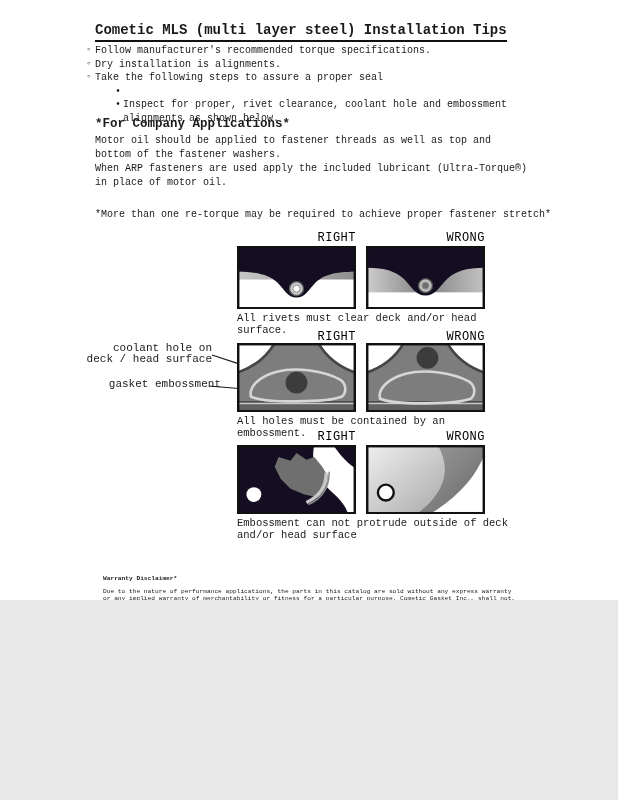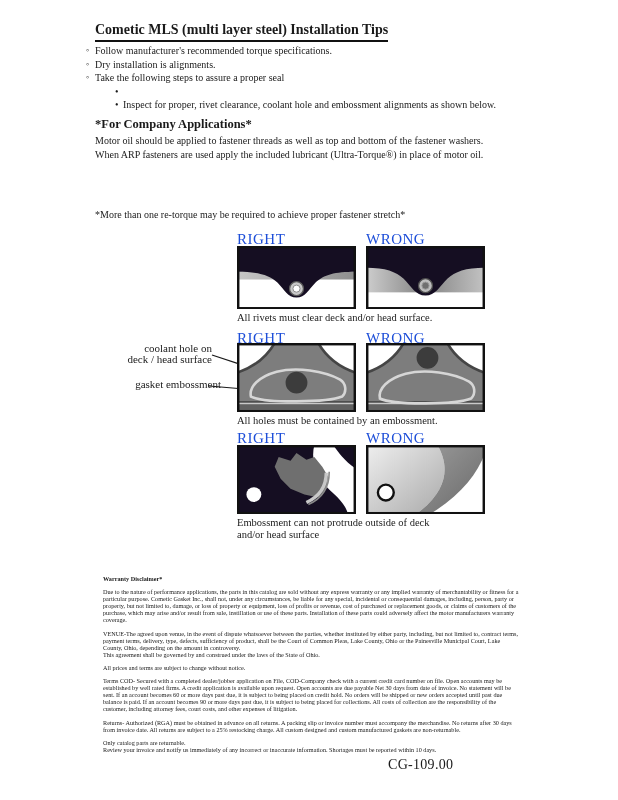"Cometic MLS (multi layer steel)" .page { font-family: Liberation Serif, serif -> Liberation Mono, monospace; height: 800px -> 600px }
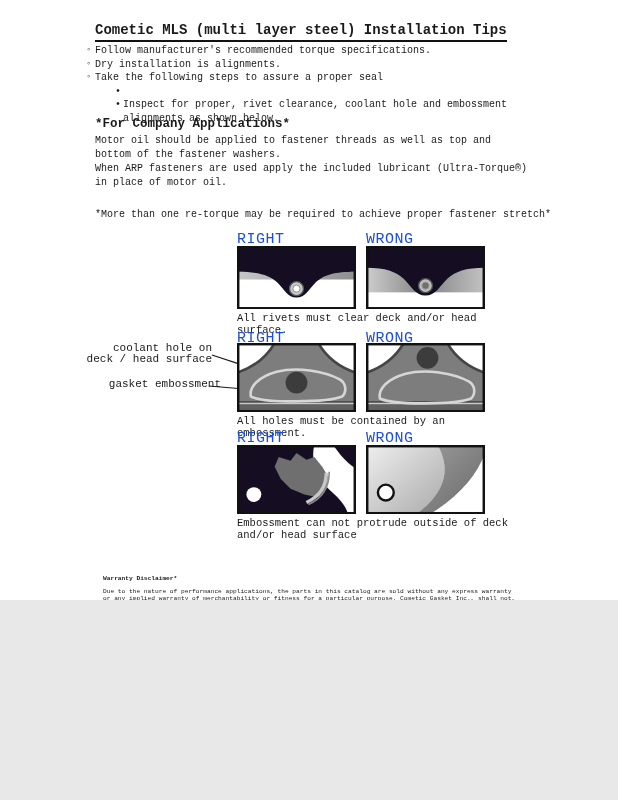"RIGHT" .fig-label { color: #1d4ed8 -> #000000; font-size: 15px -> 12px; text-align: left -> right }
